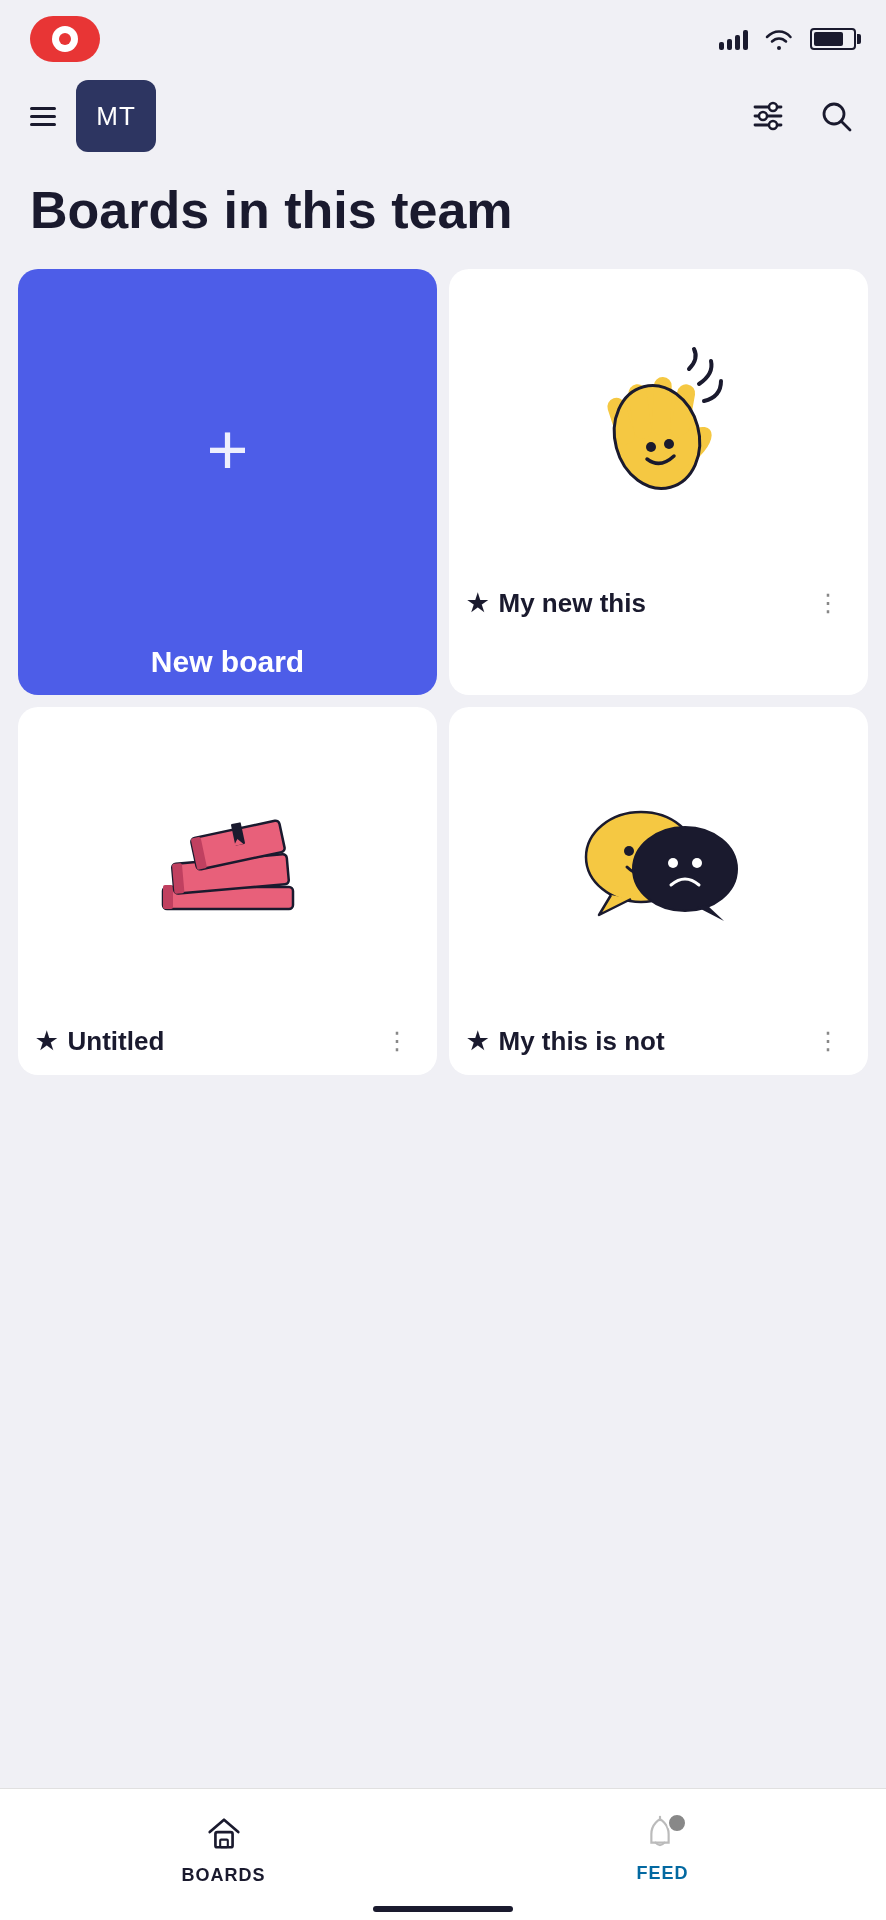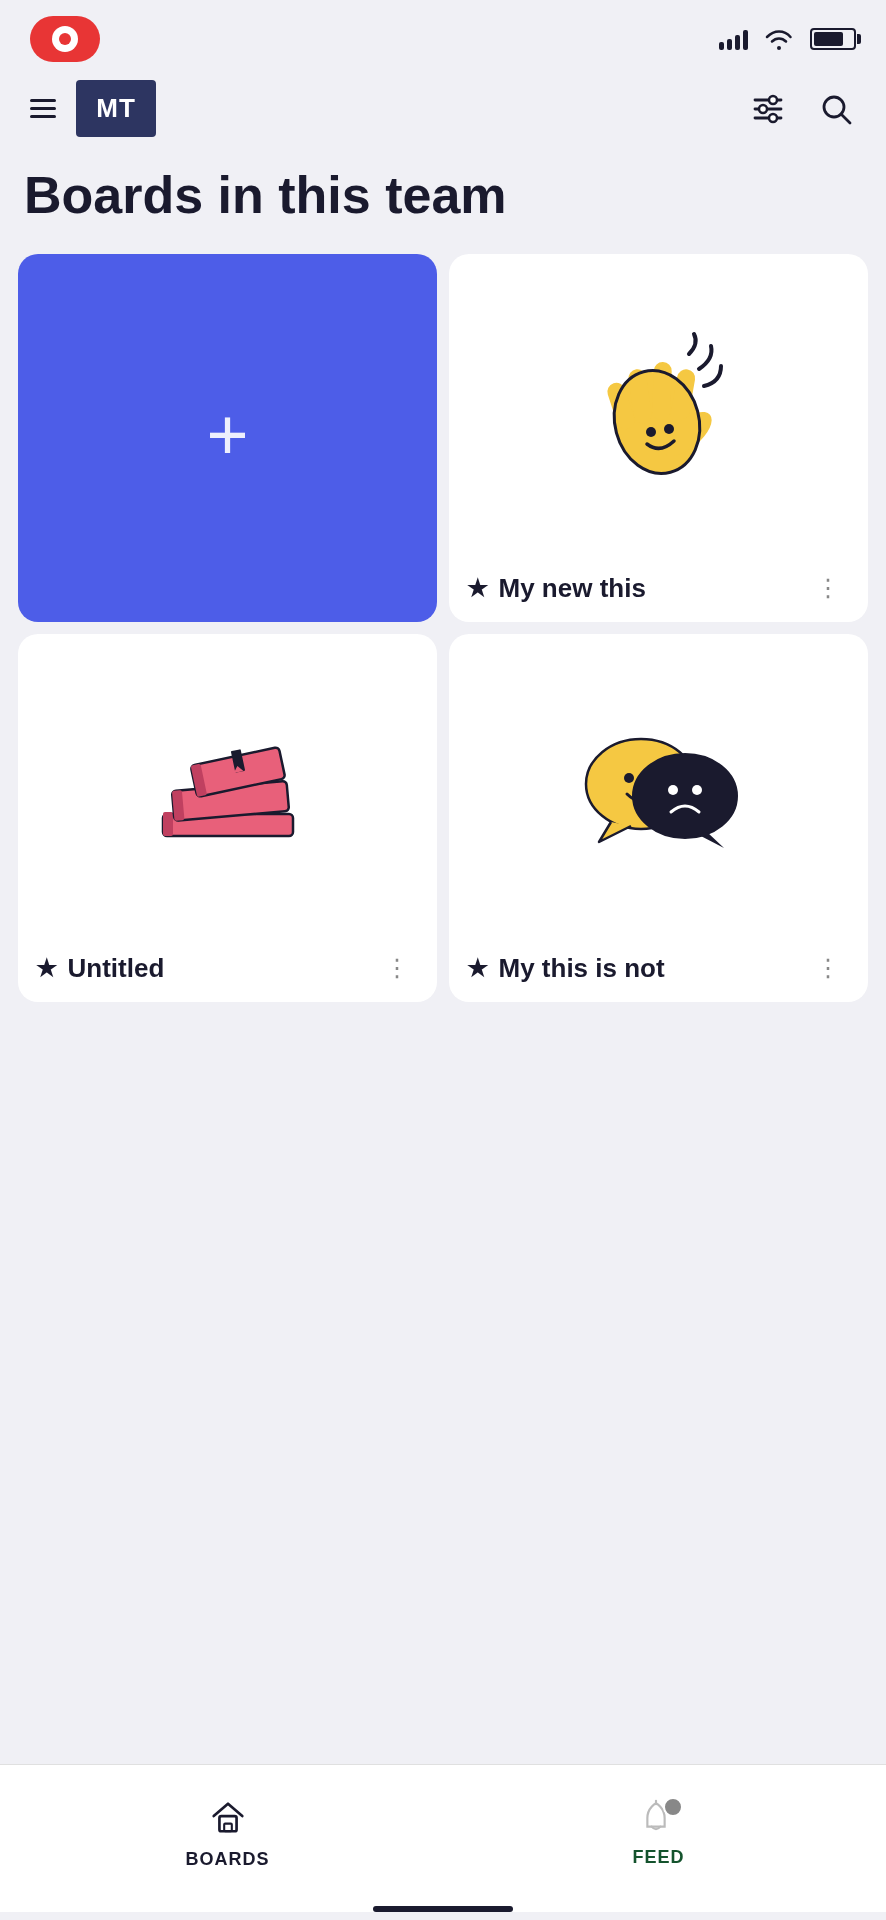"MT" .team-avatar { border-radius: 4px -> 12px; font-weight: 700 -> 400; height: 57px -> 72px }
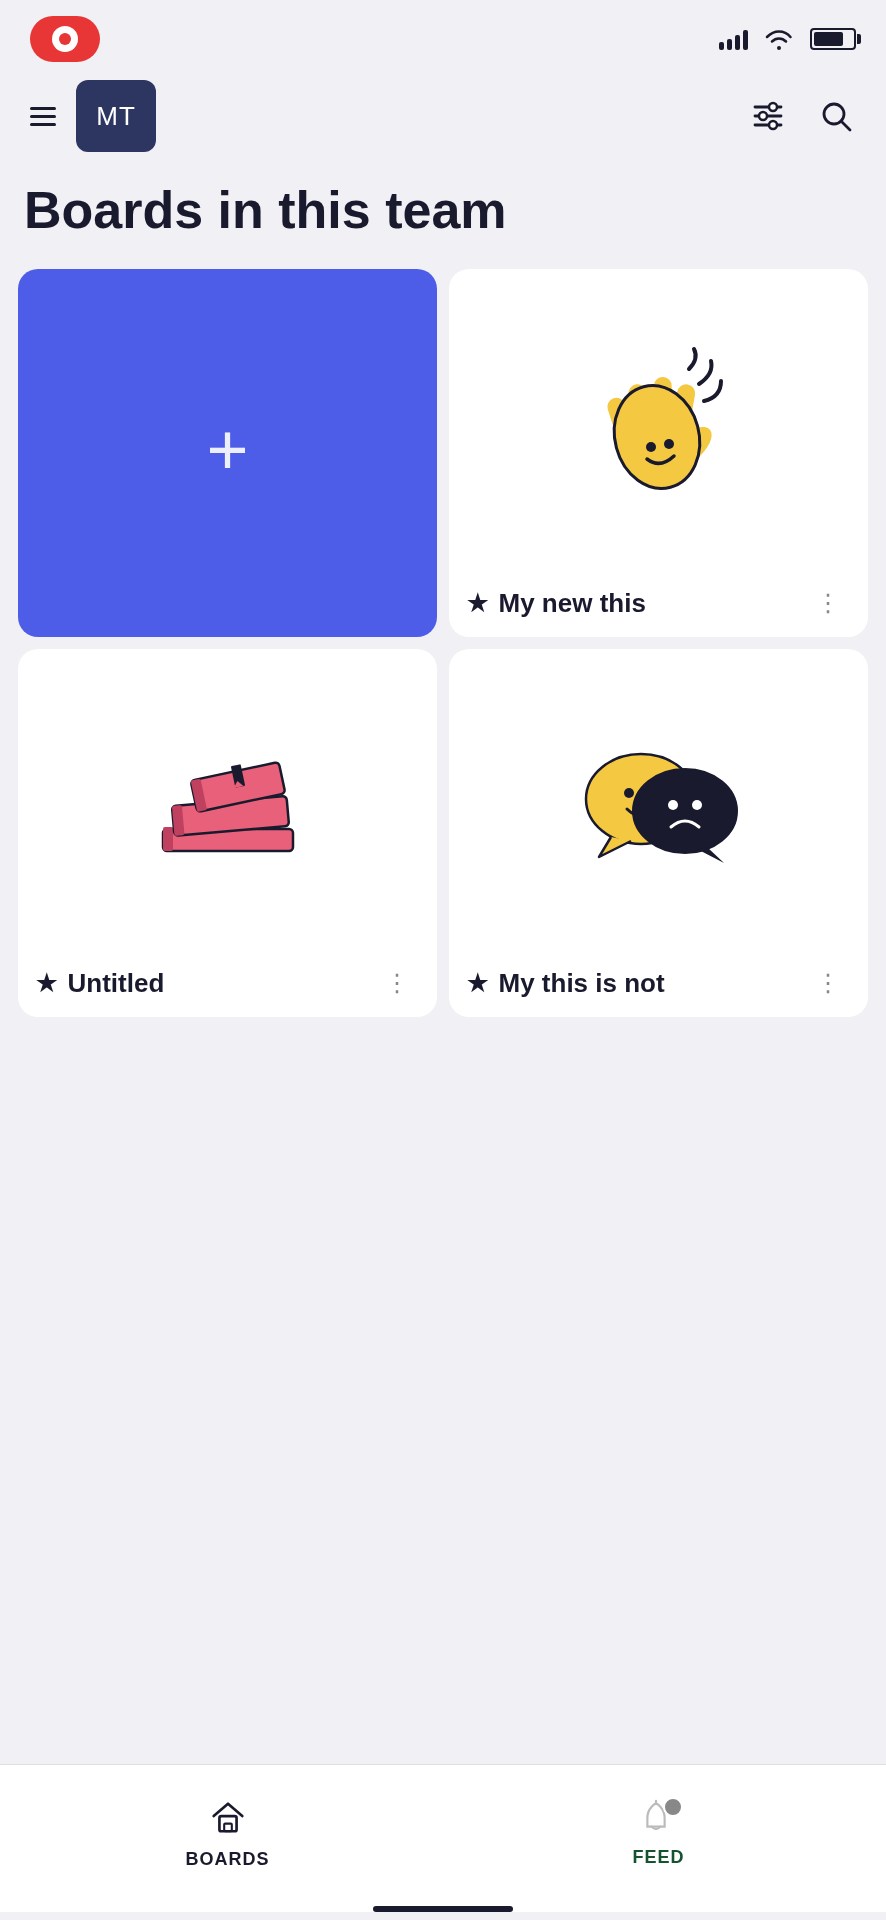"Boards in this team" .page-title { padding: 10px 24px 30px -> 10px 30px 30px }
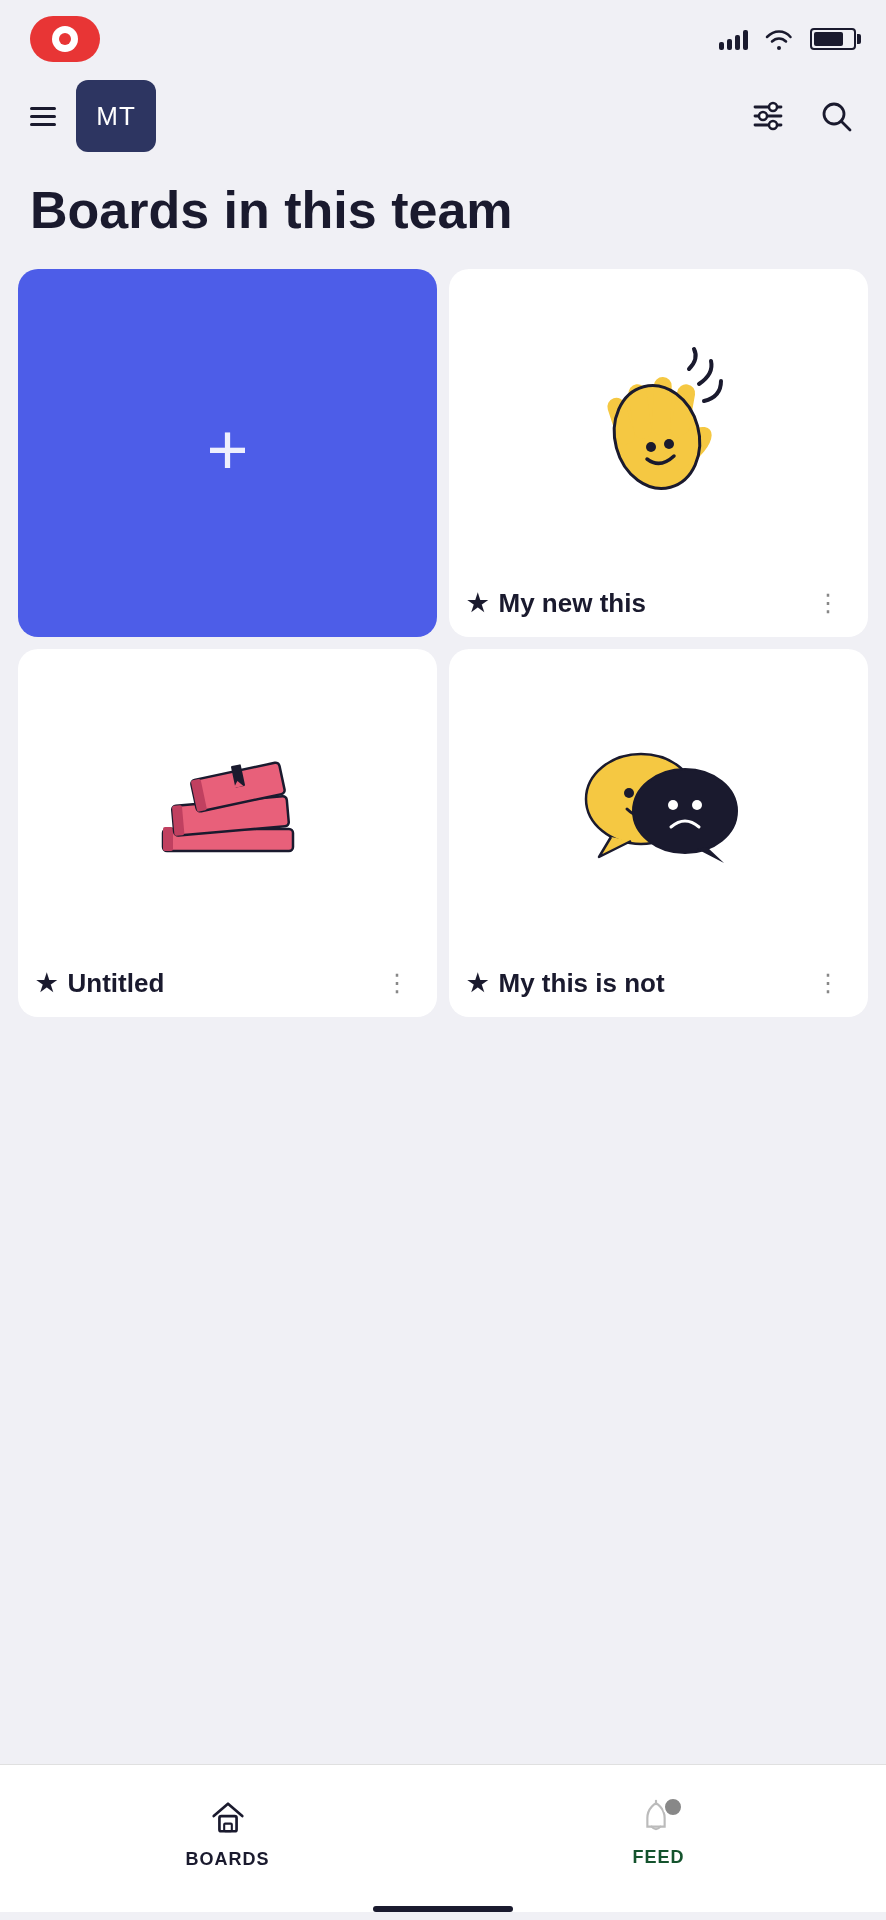"New board" div.board-card-footer { html: none -> <div> <div>New board</div> </div> }
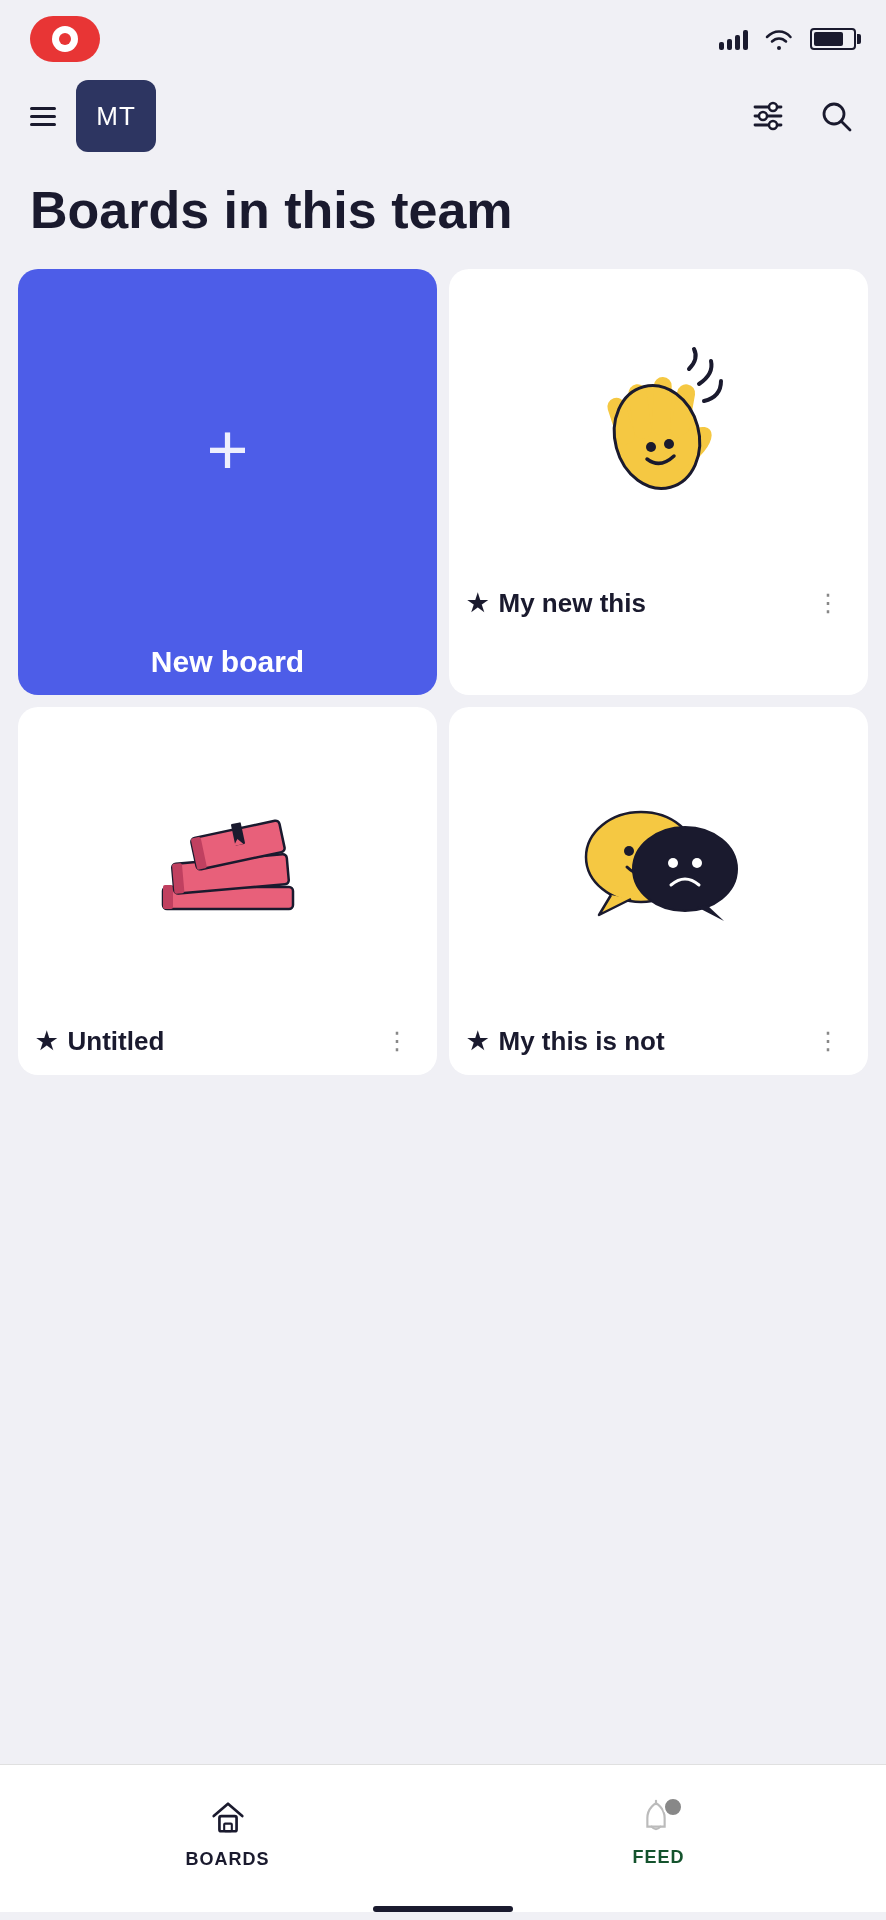"BOARDS" .bottom-nav { bottom: 8px -> 0; padding: 12px -> 4px }
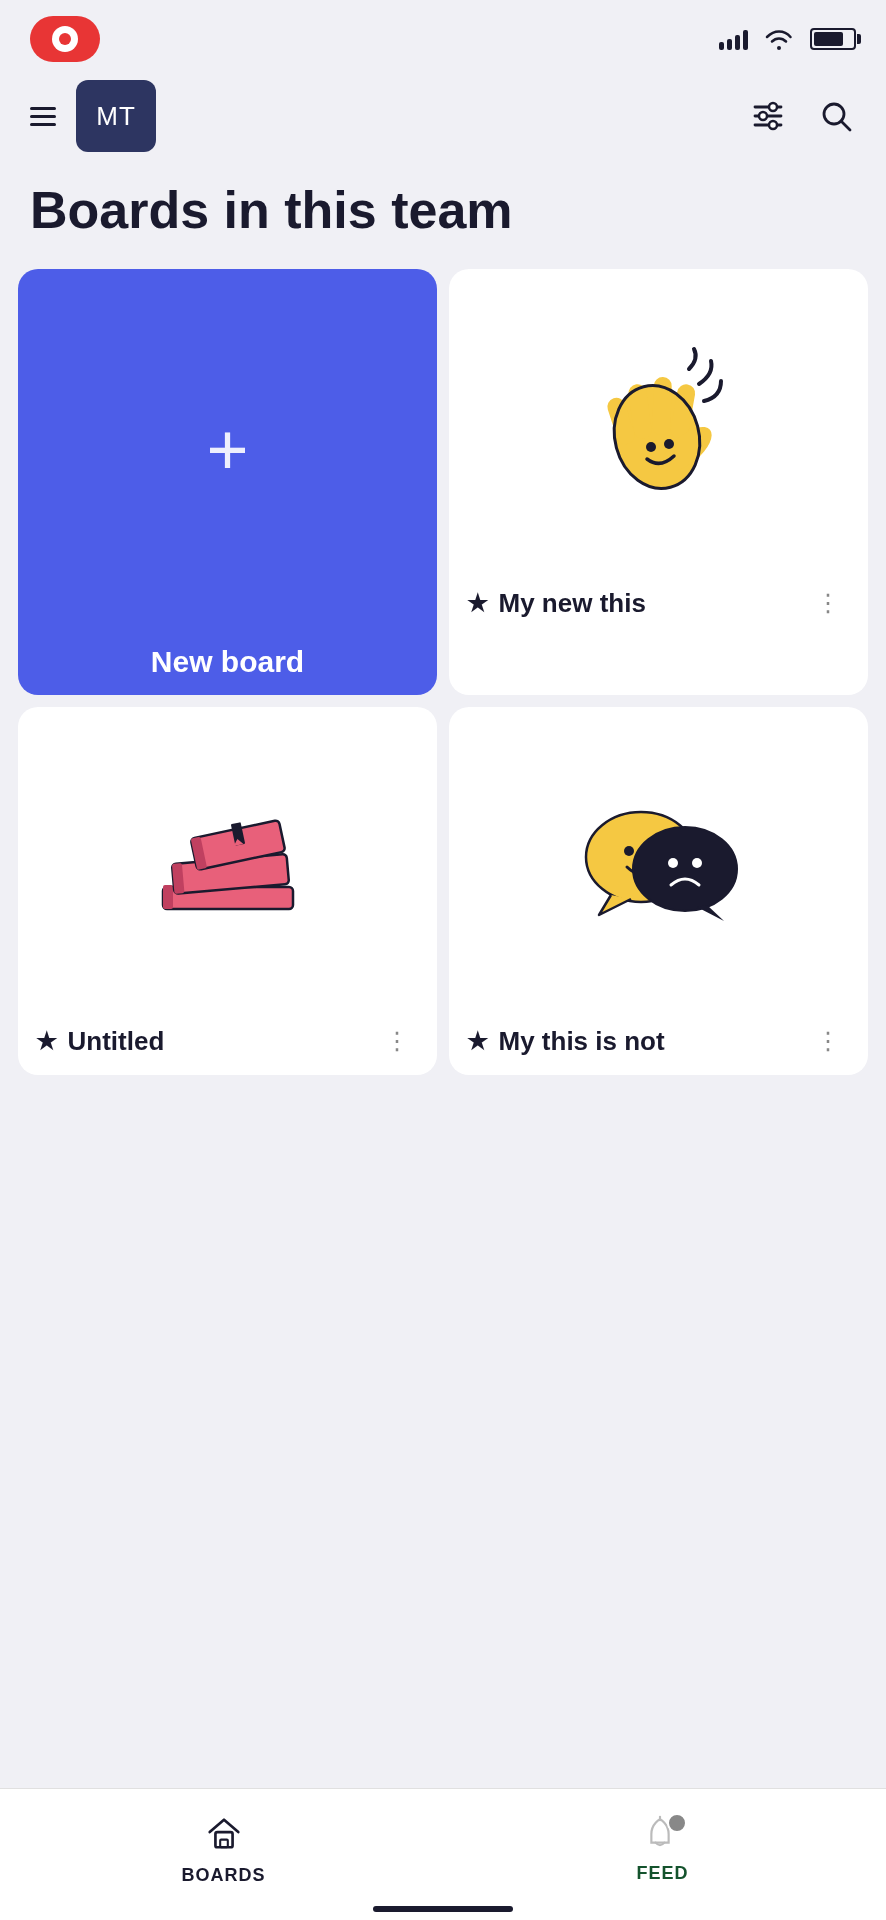"FEED" .nav-label.inactive { color: #14532d -> #0369a1 }
